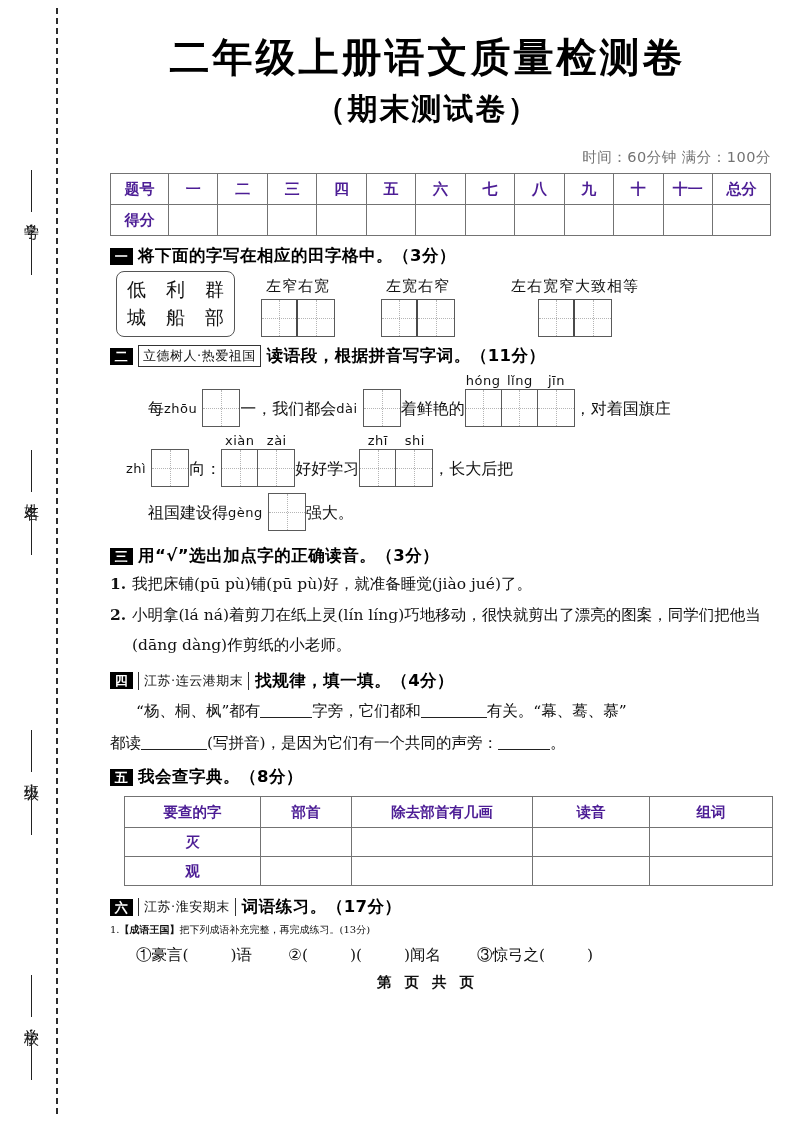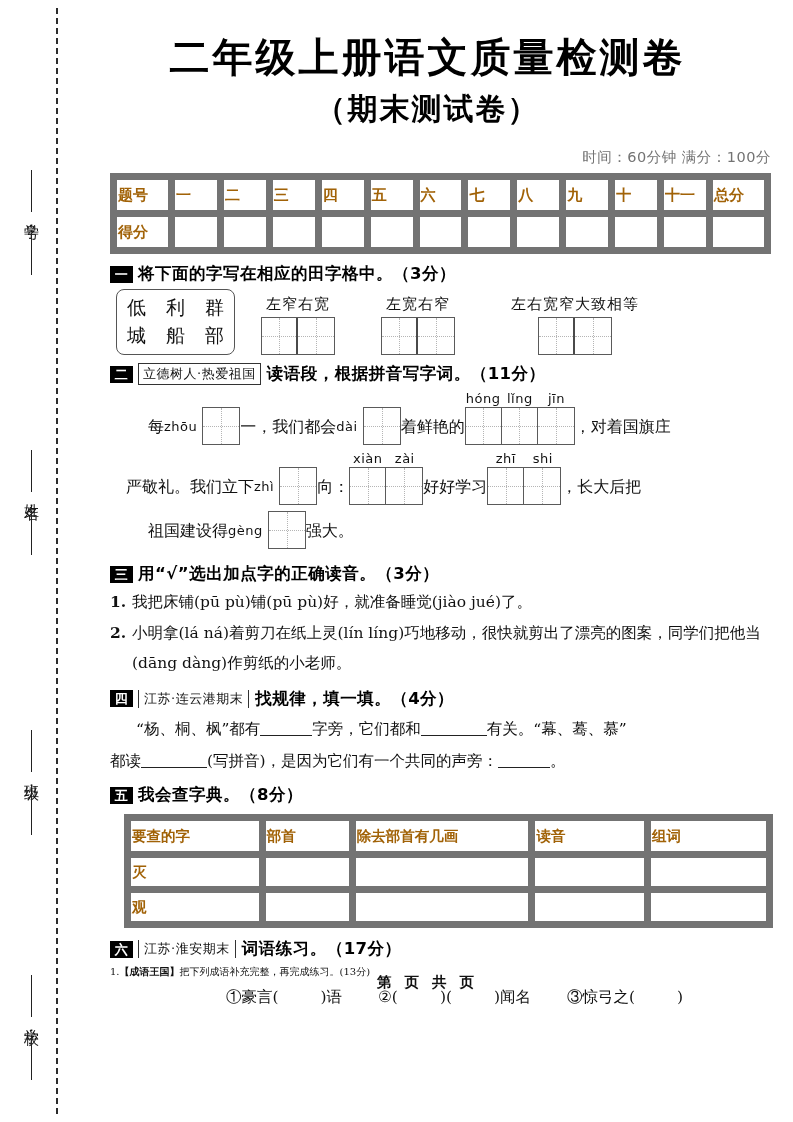"题号" table.grid td, table.grid th { border: 7px solid #737373 -> 1px solid #737373; color: #a16207 -> #4c1d95; text-align: left -> center }
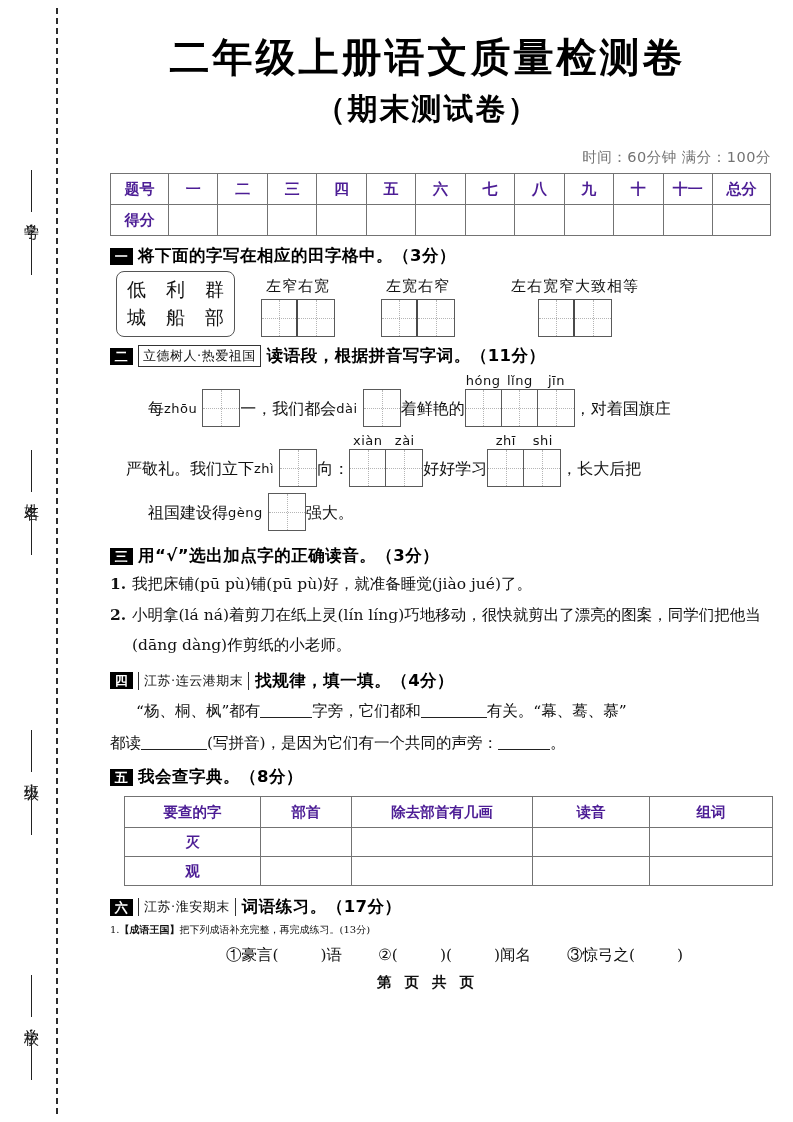"严敬礼。我们立下" span.txt { html: <span>严敬礼。我们立下</span> -> none }
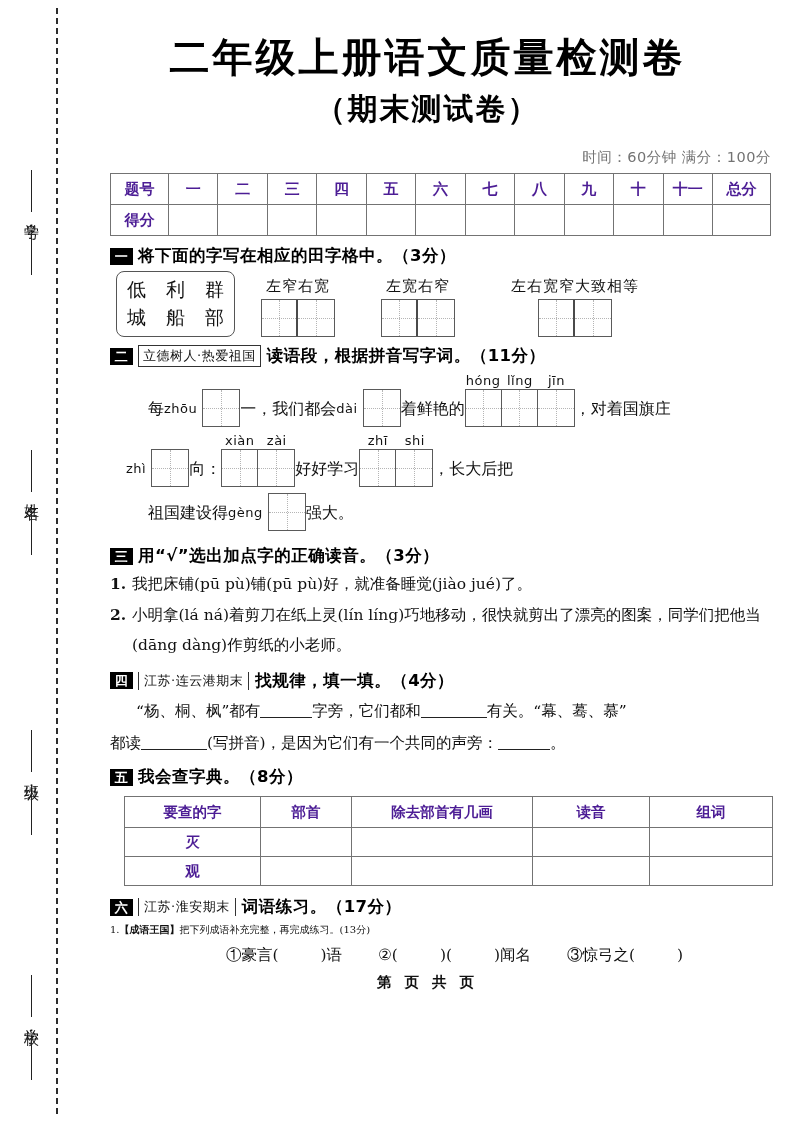"①豪言( )语 ②( )( )闻名" div.indent { text-align: center -> none }
